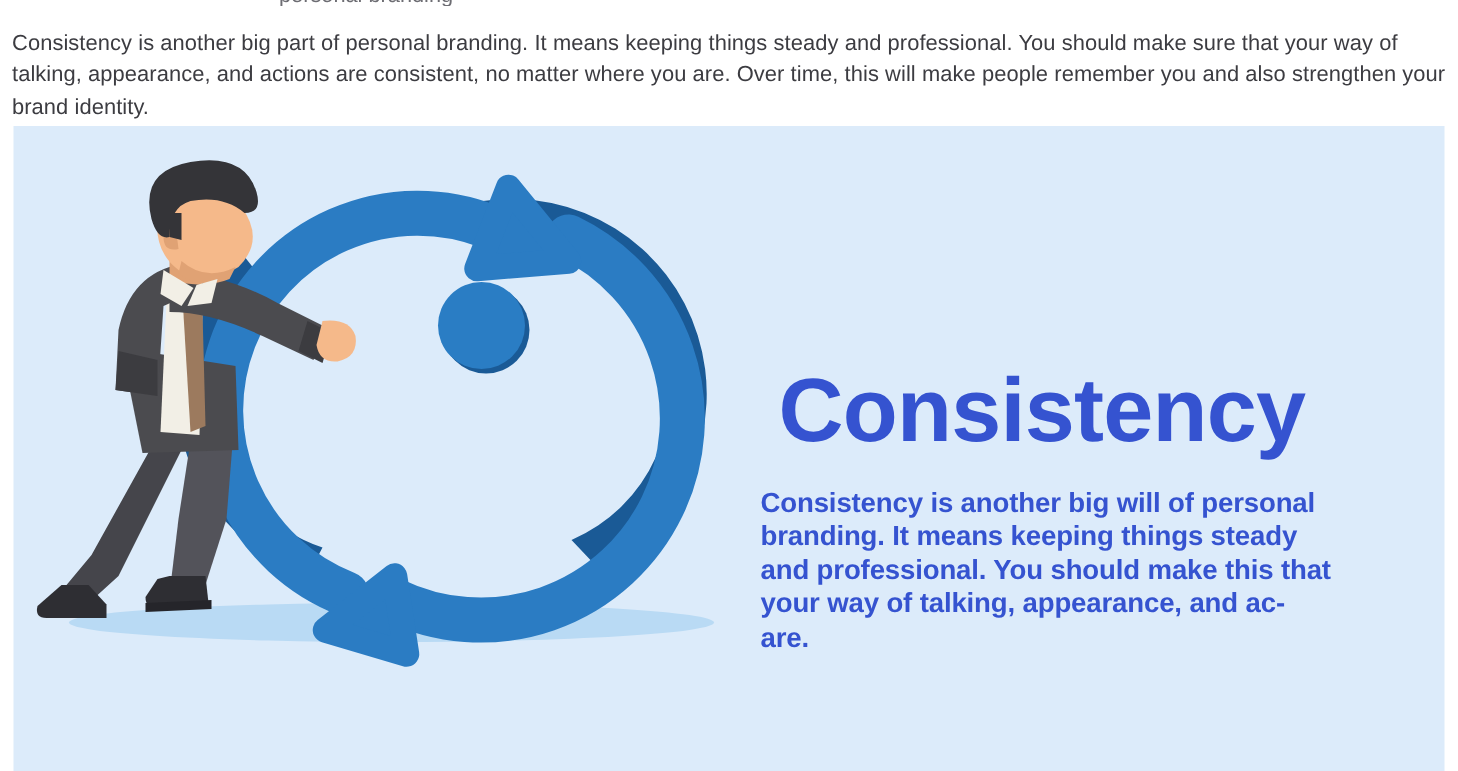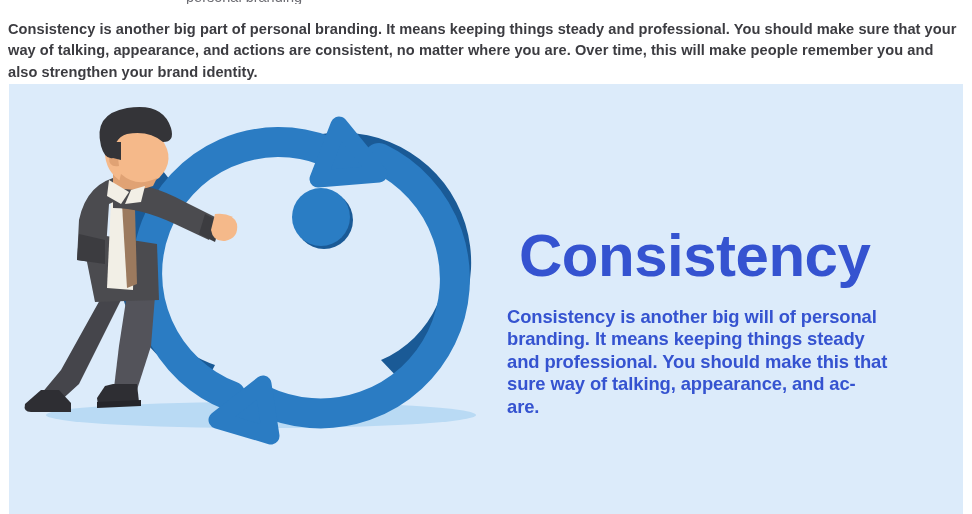"Consistency is another big part" .intro { font-weight: 700 -> 400 }
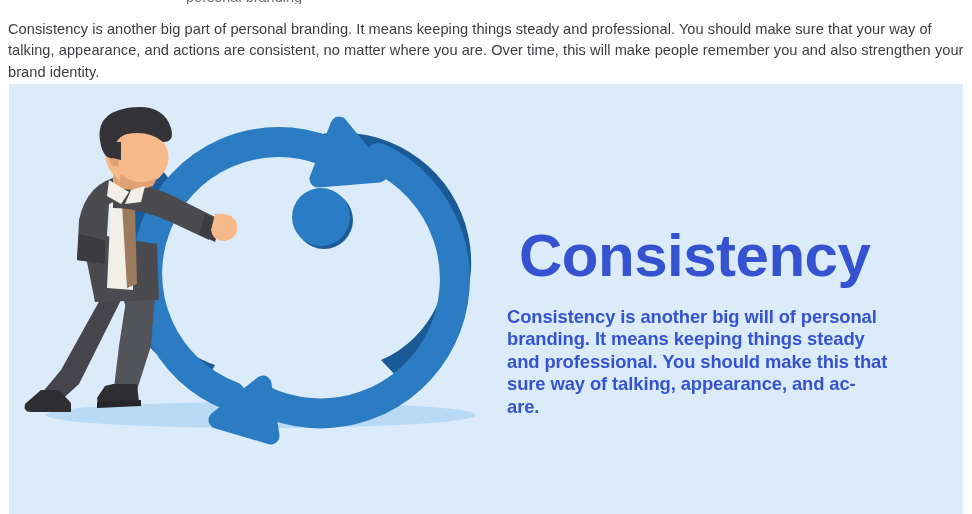"Consistency" .copy { top: 140px -> 158px }
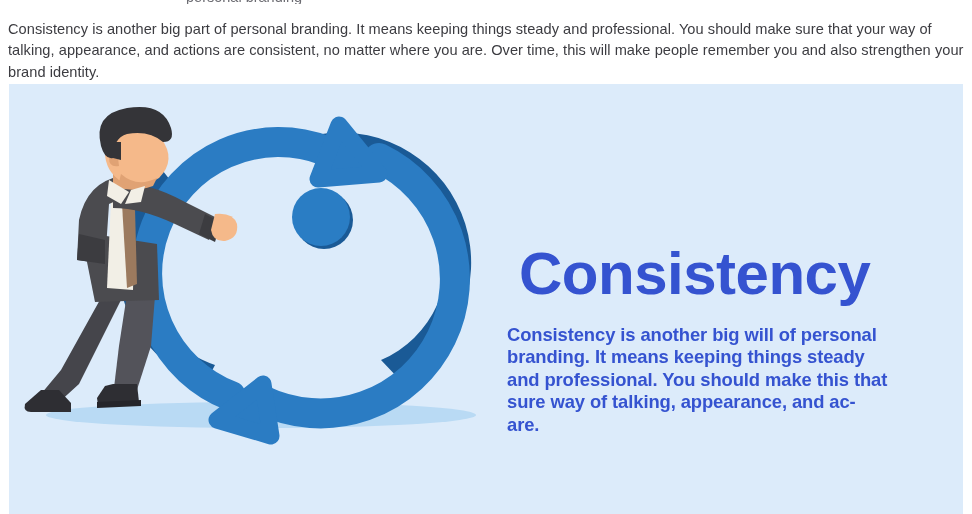"sure way of talking, appearance," span { text: sure -> your }
